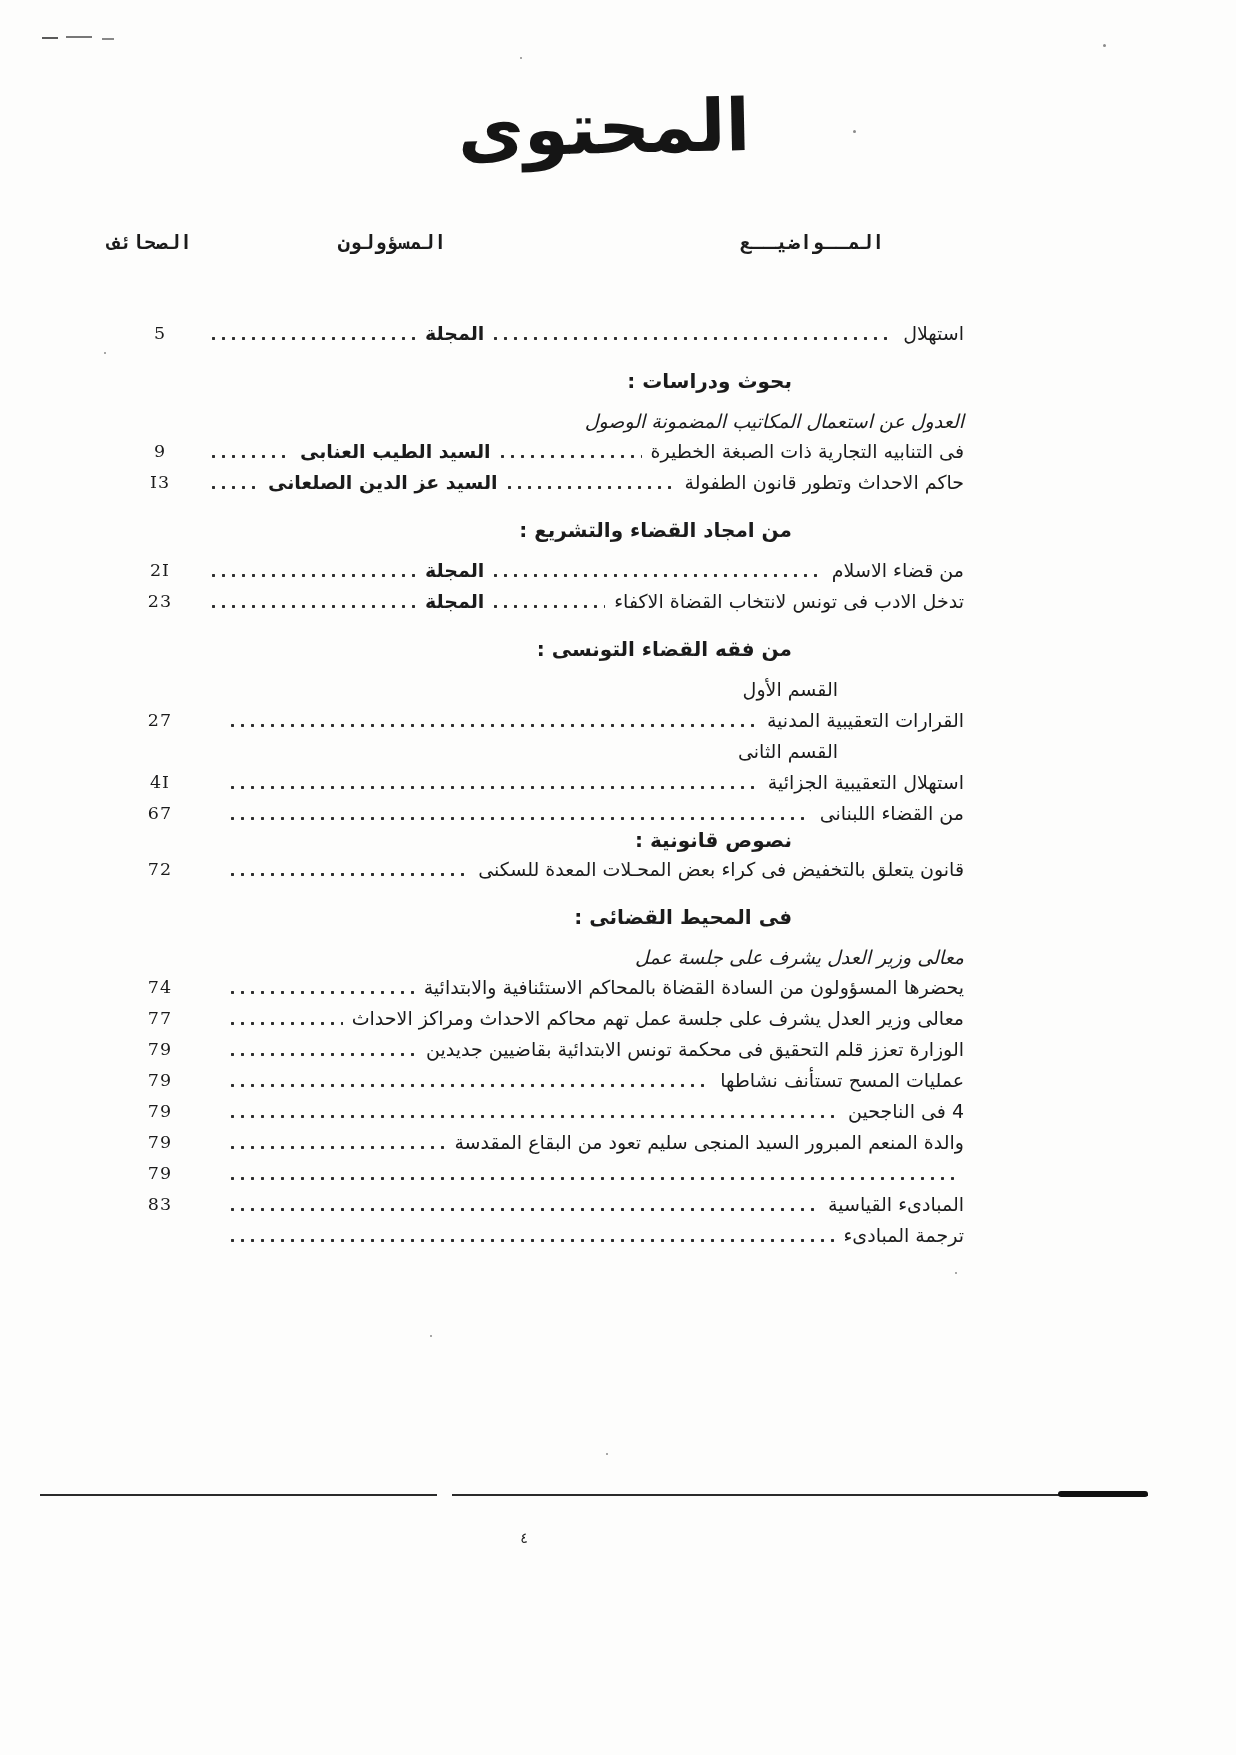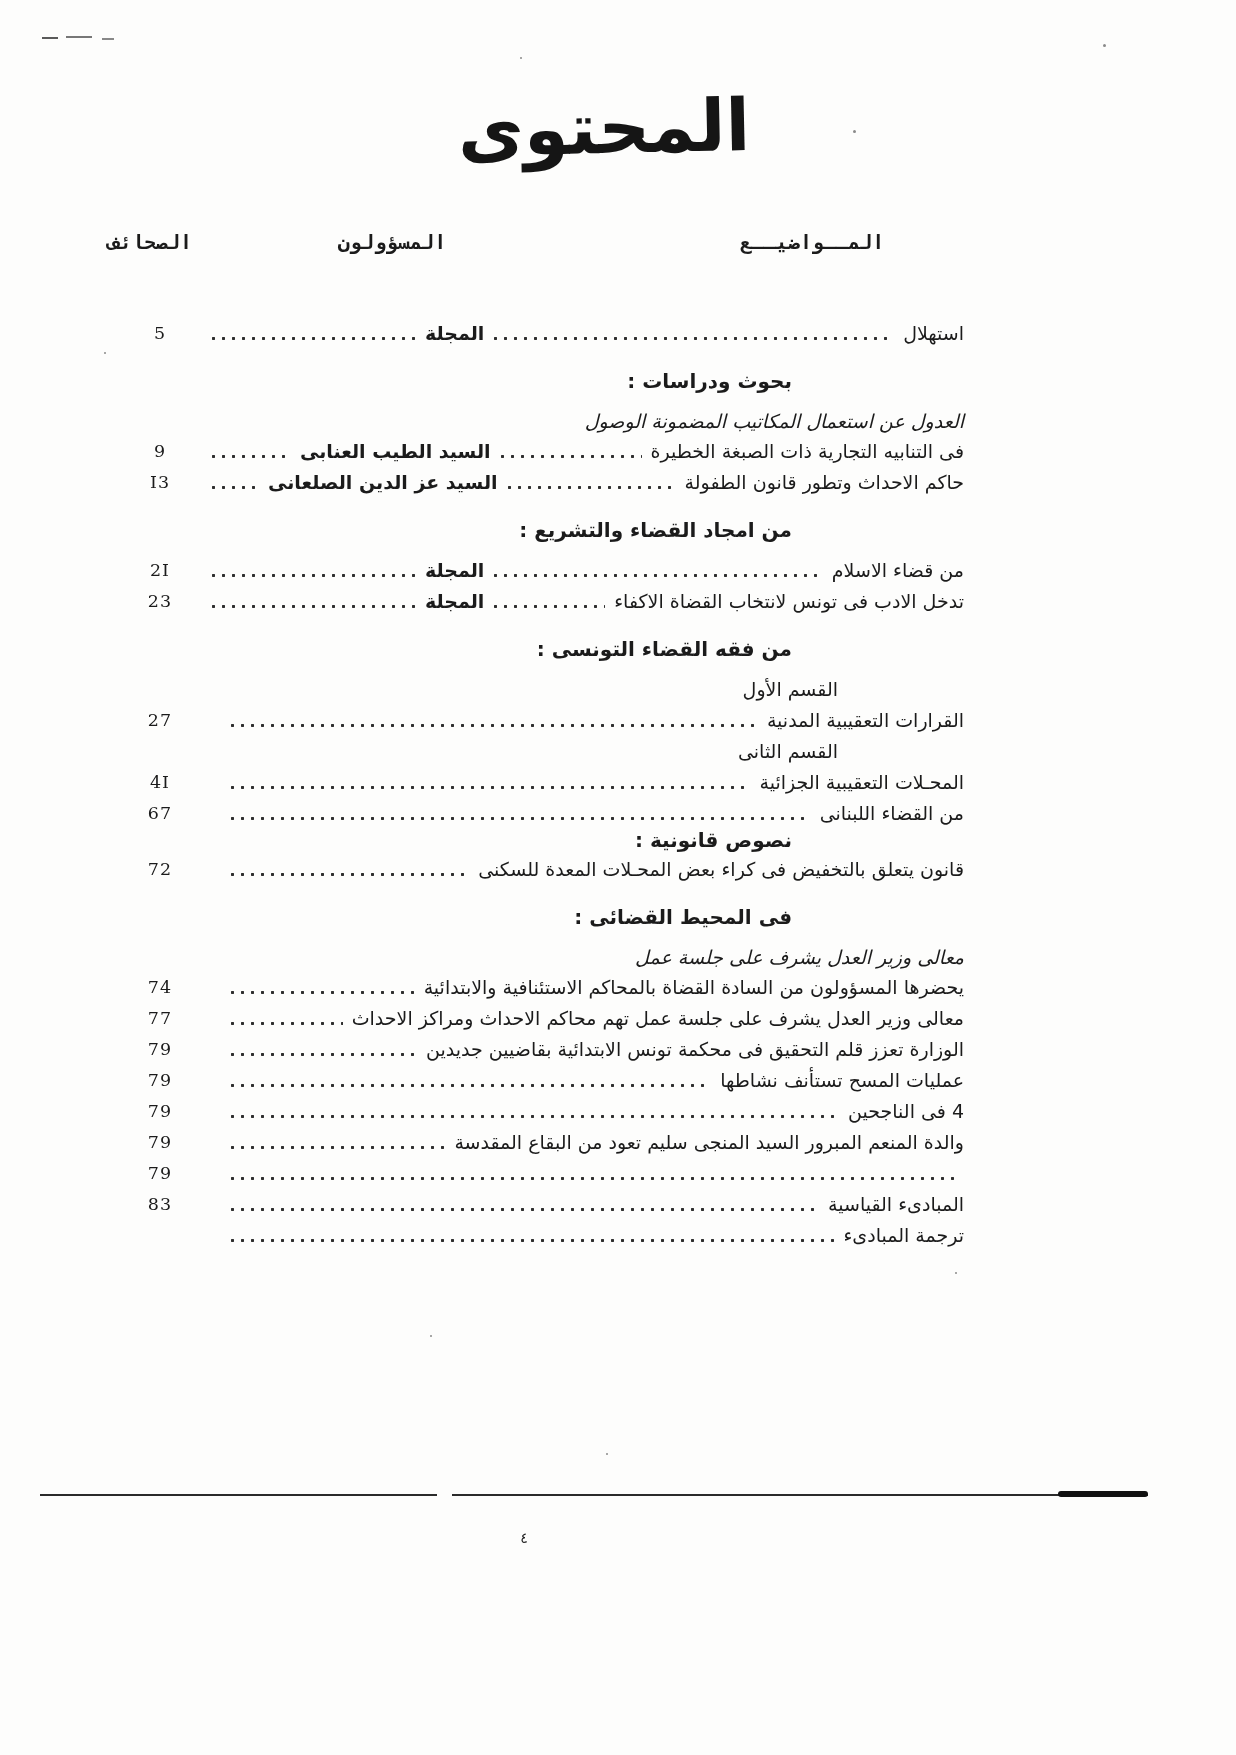"المحـلات التعقيبية الجزائية" span.topic { text: المحـلات -> استهلال }
